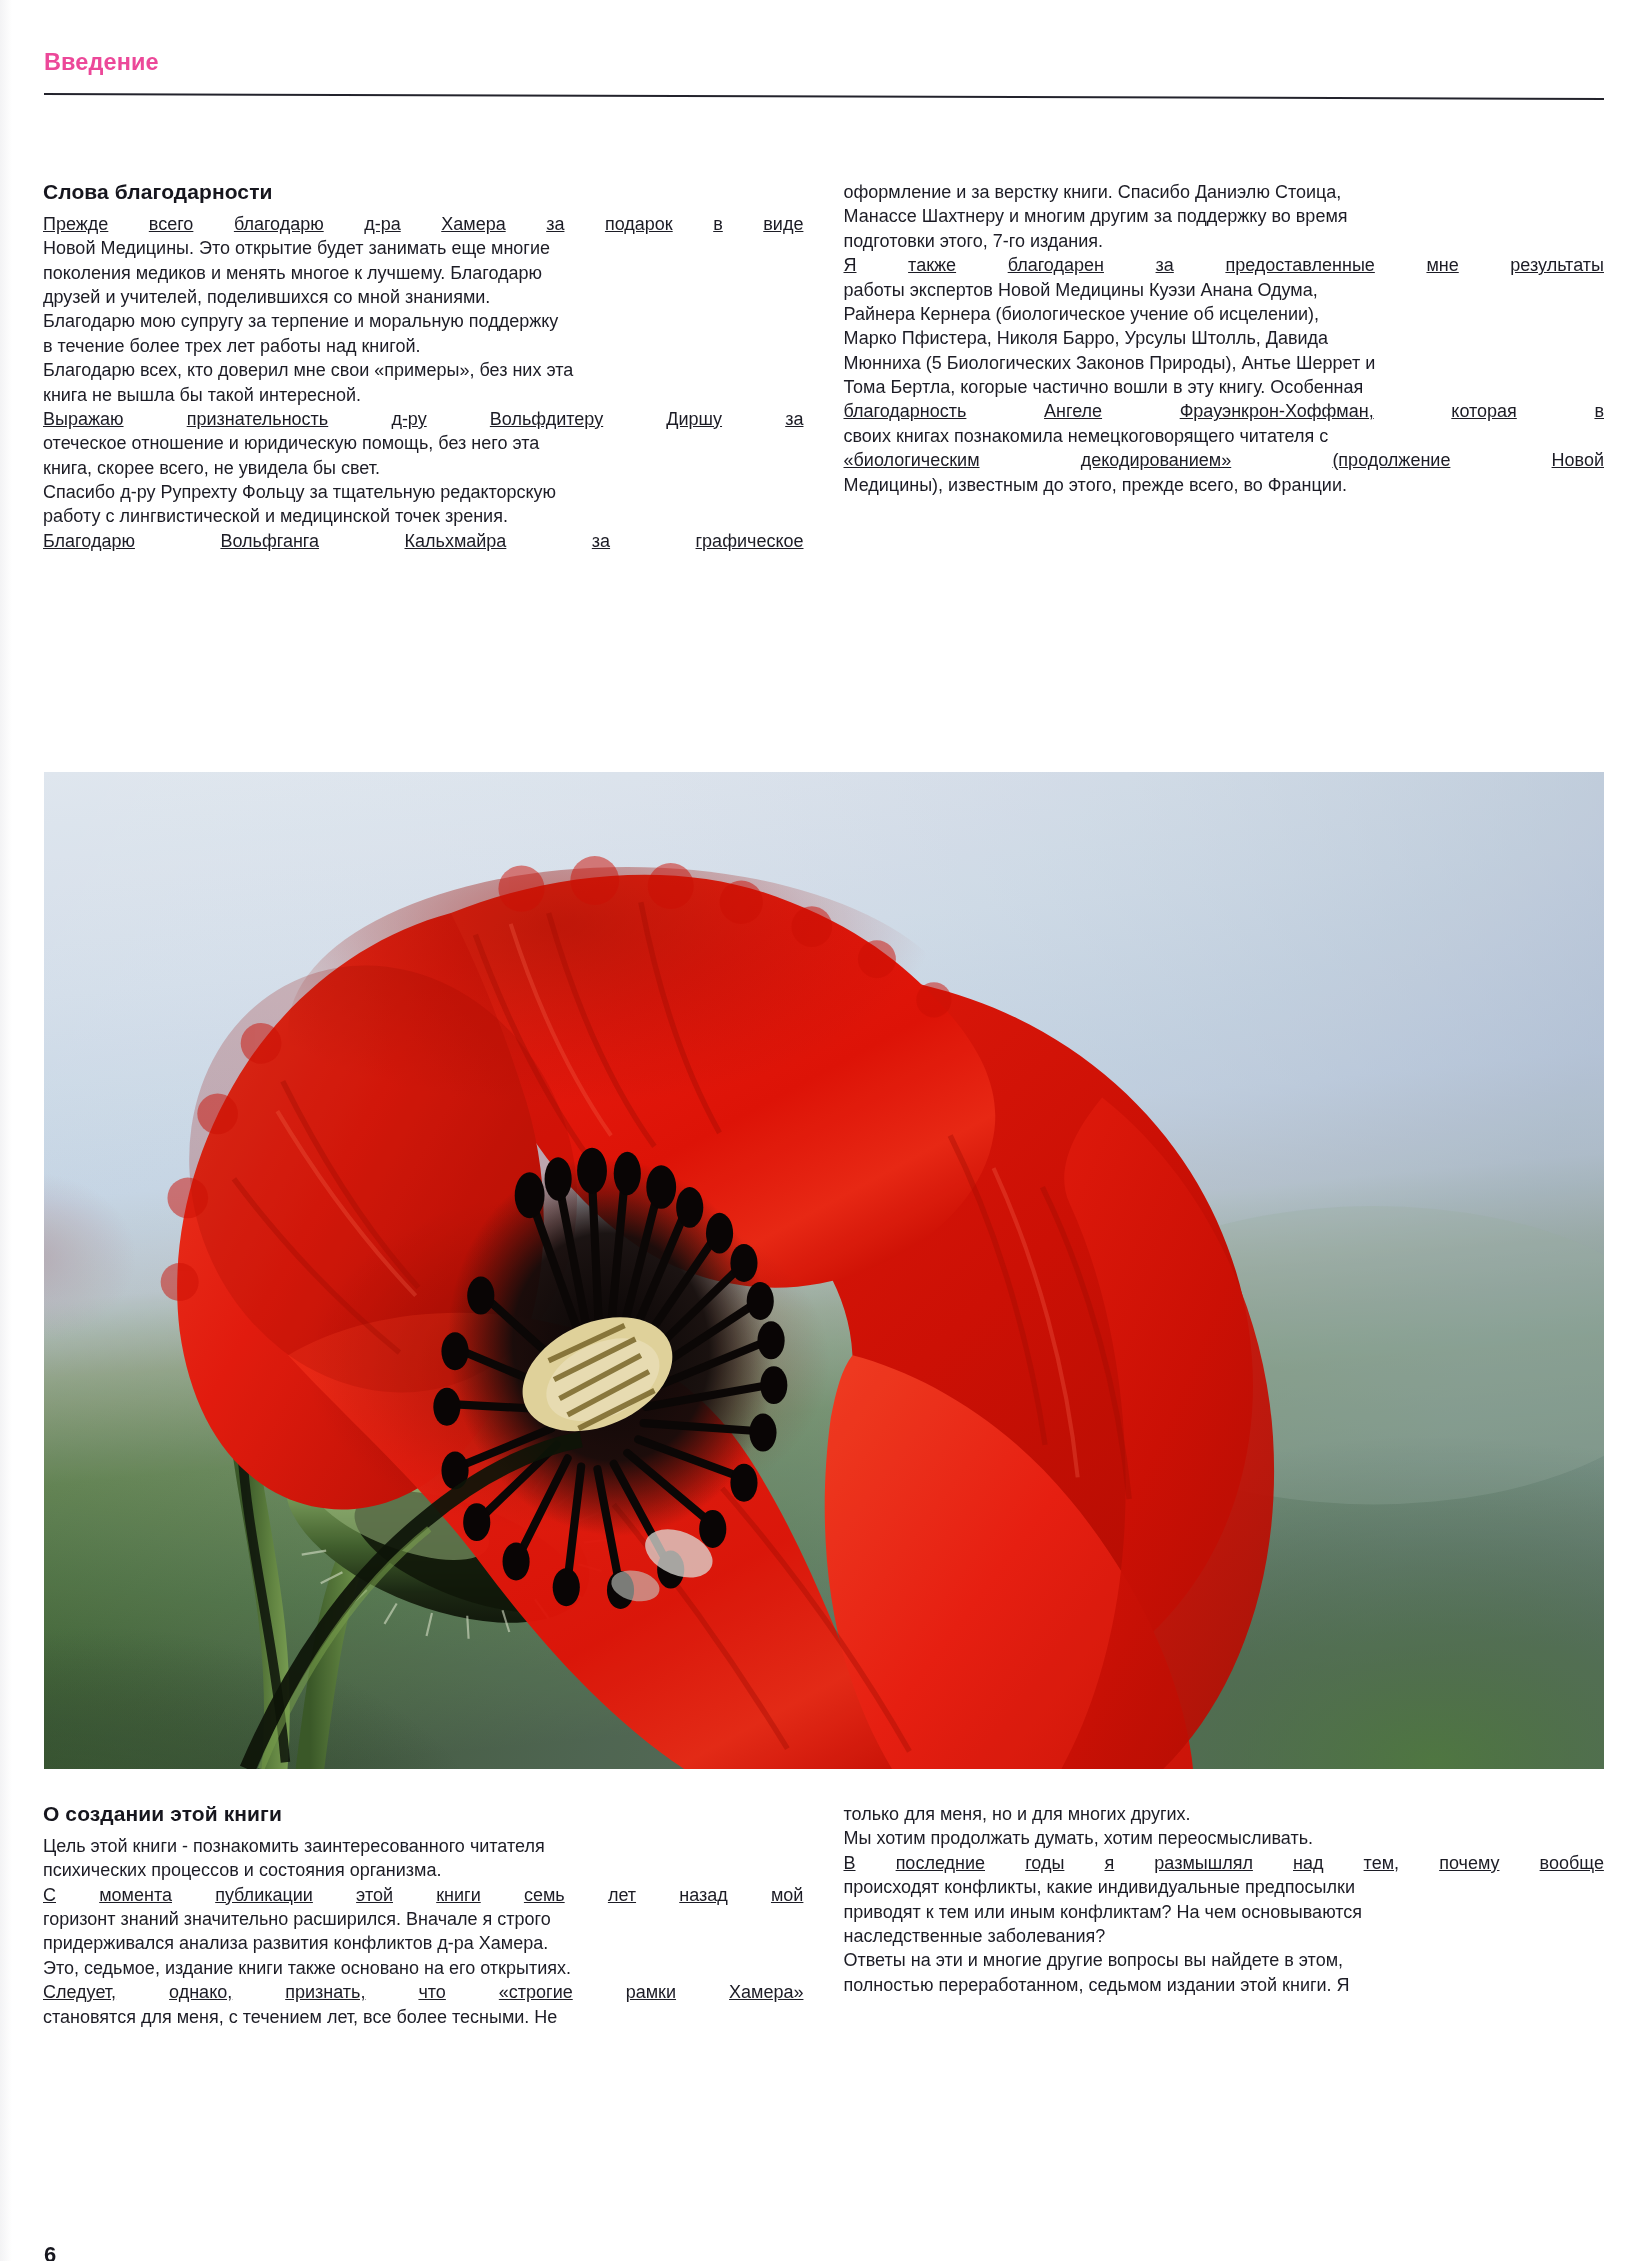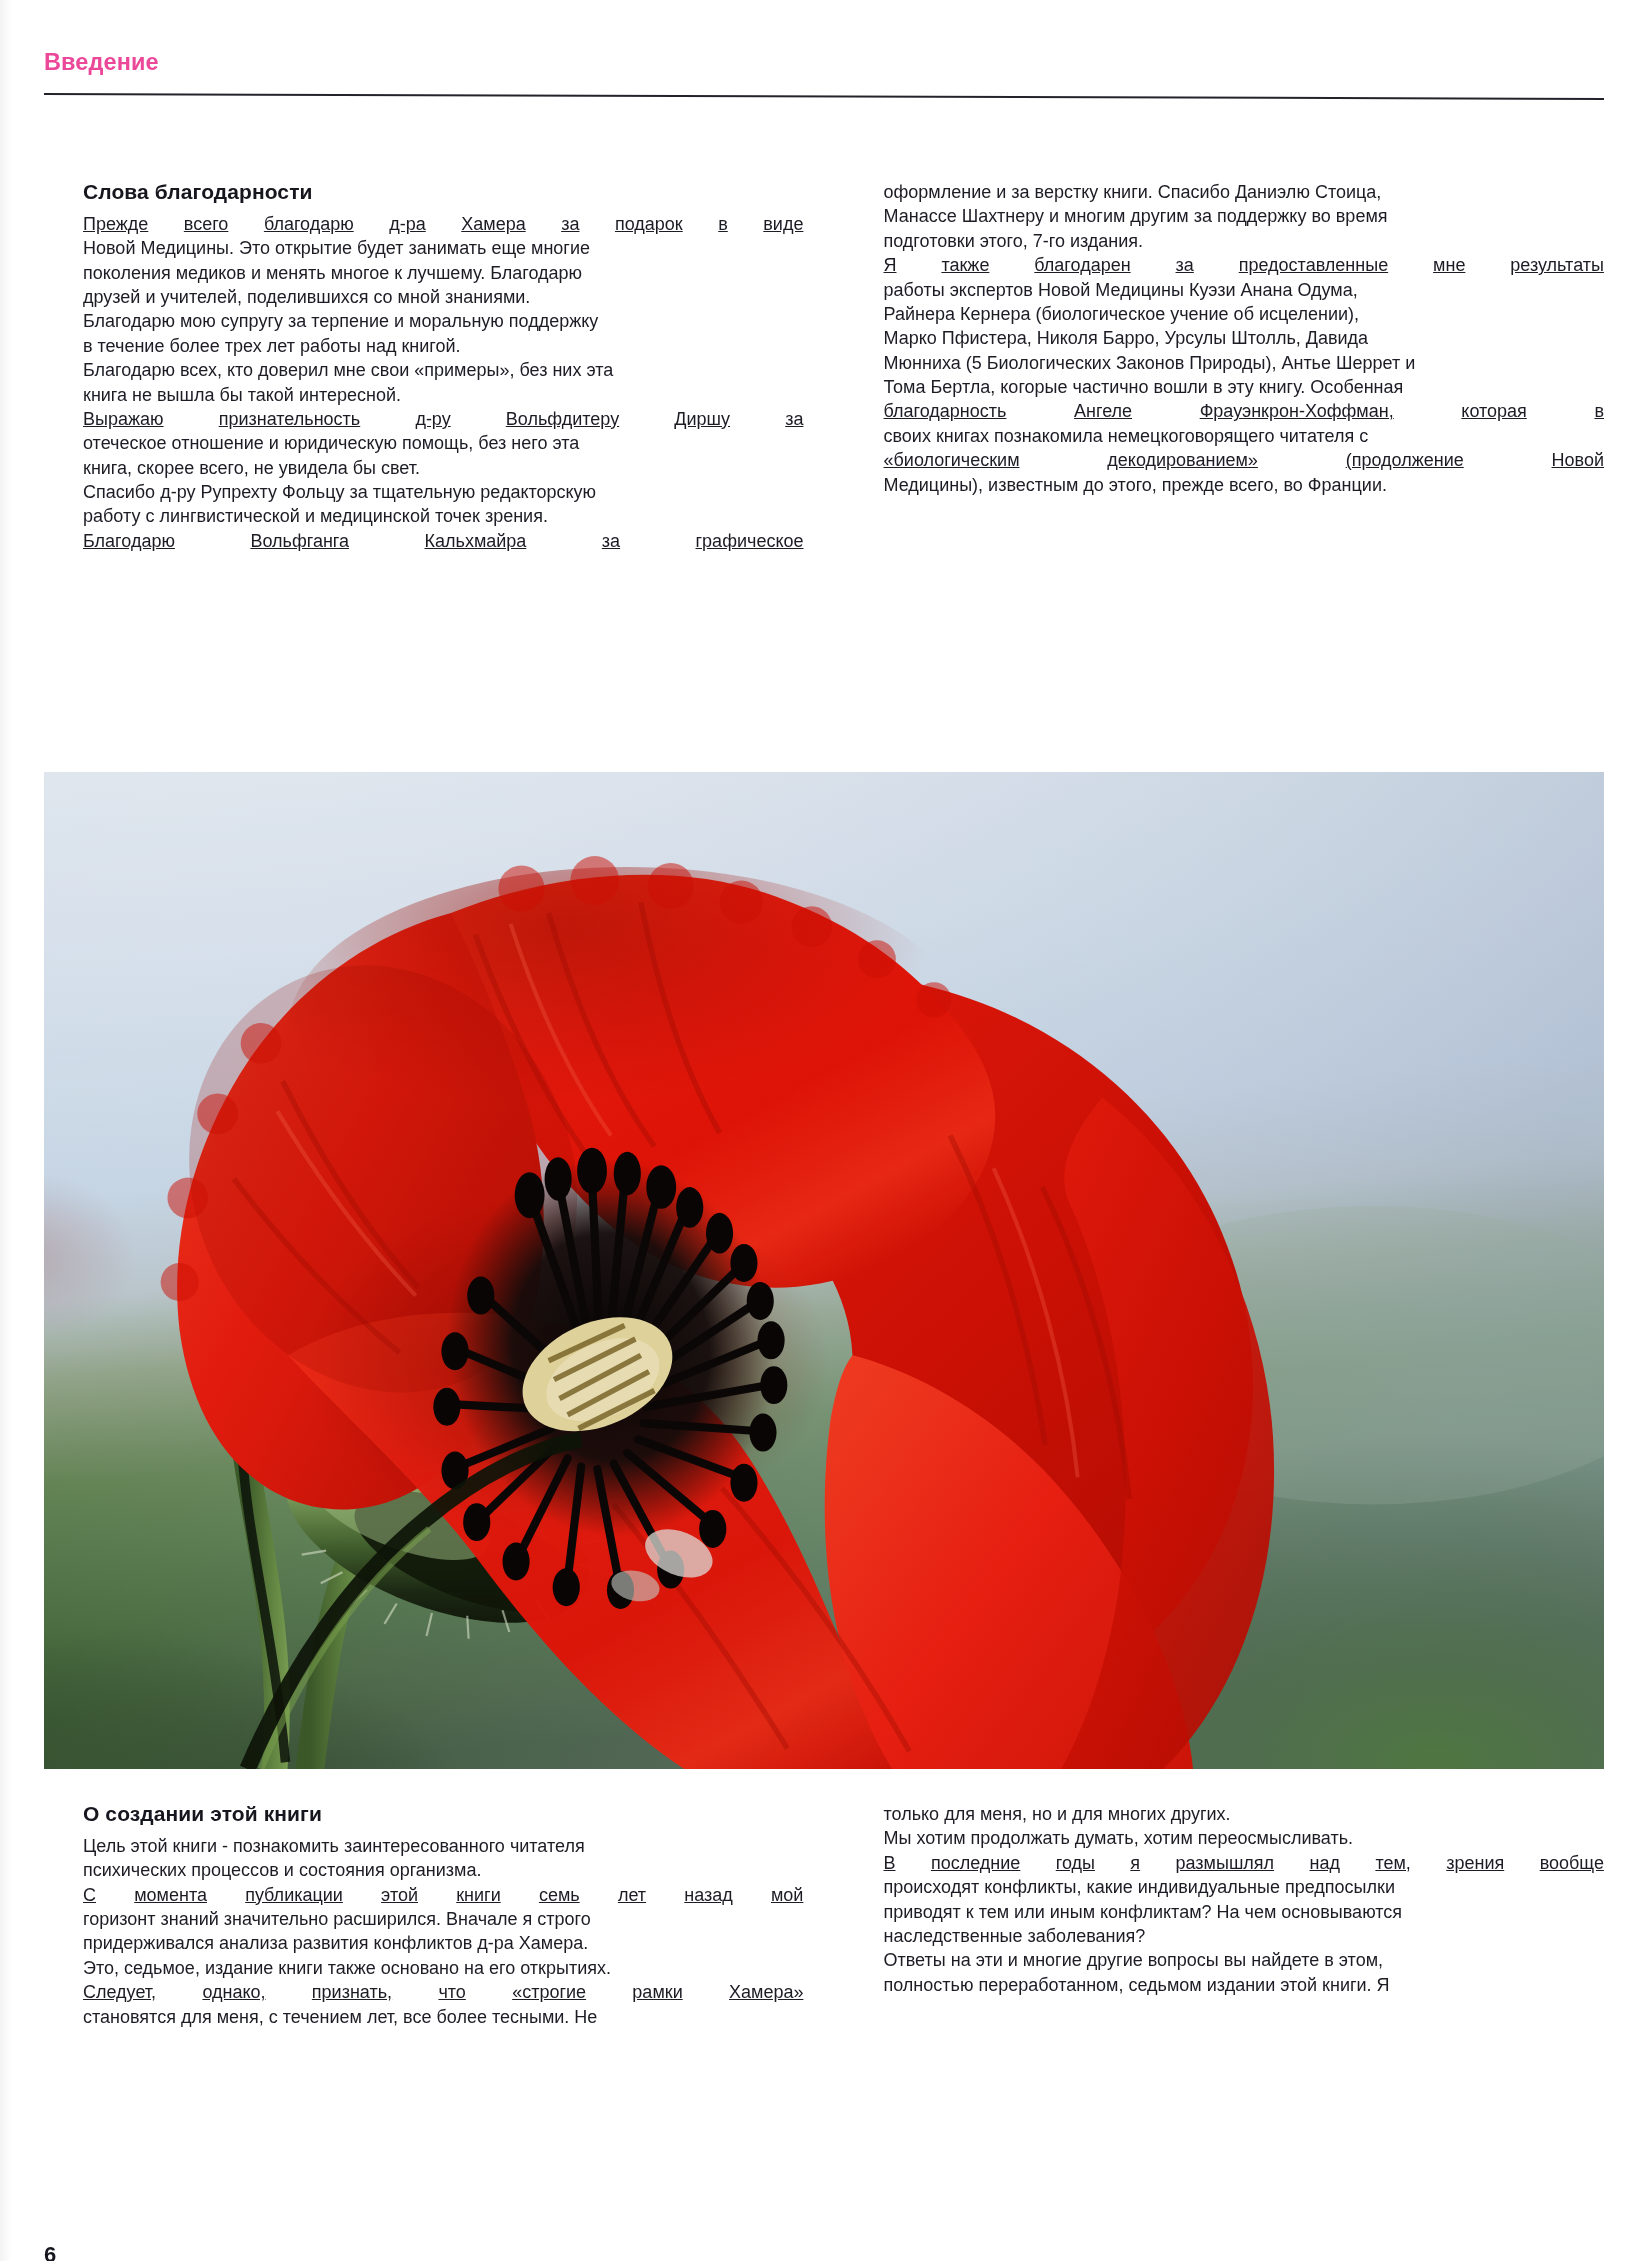"Слова благодарности" .col { margin-left: 40px -> none }
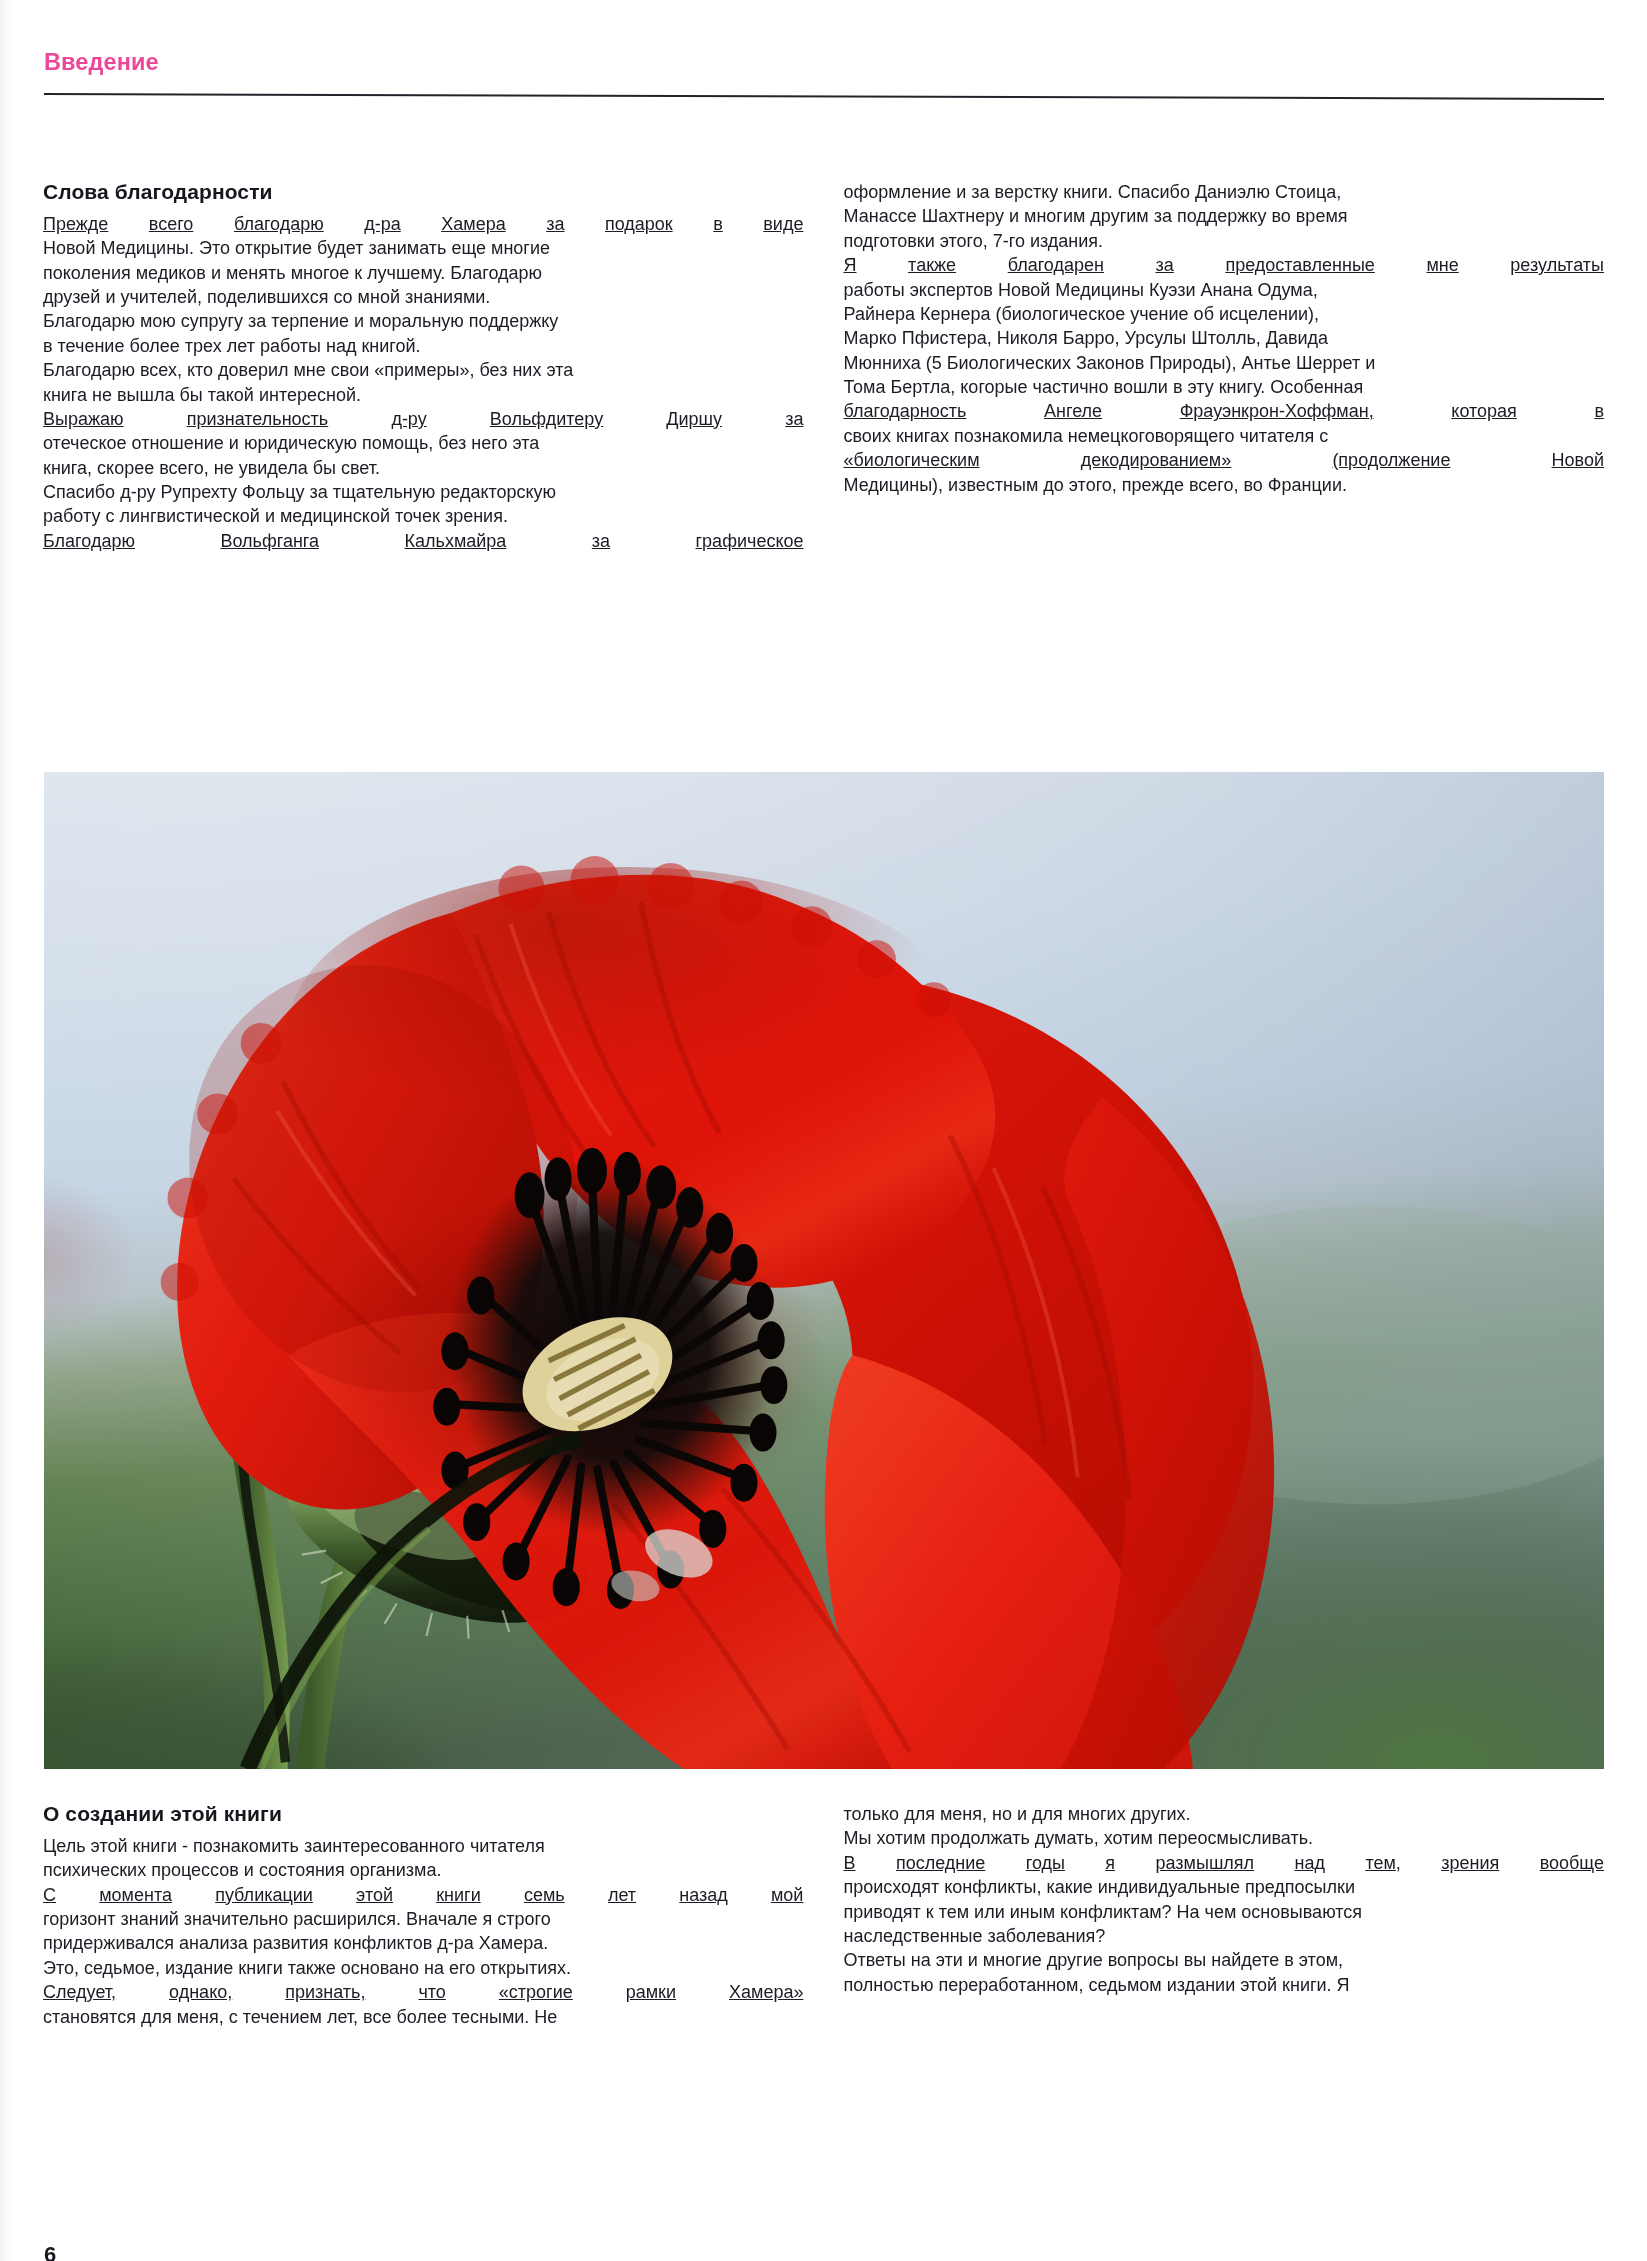"зрения" span { text: зрения -> почему }
